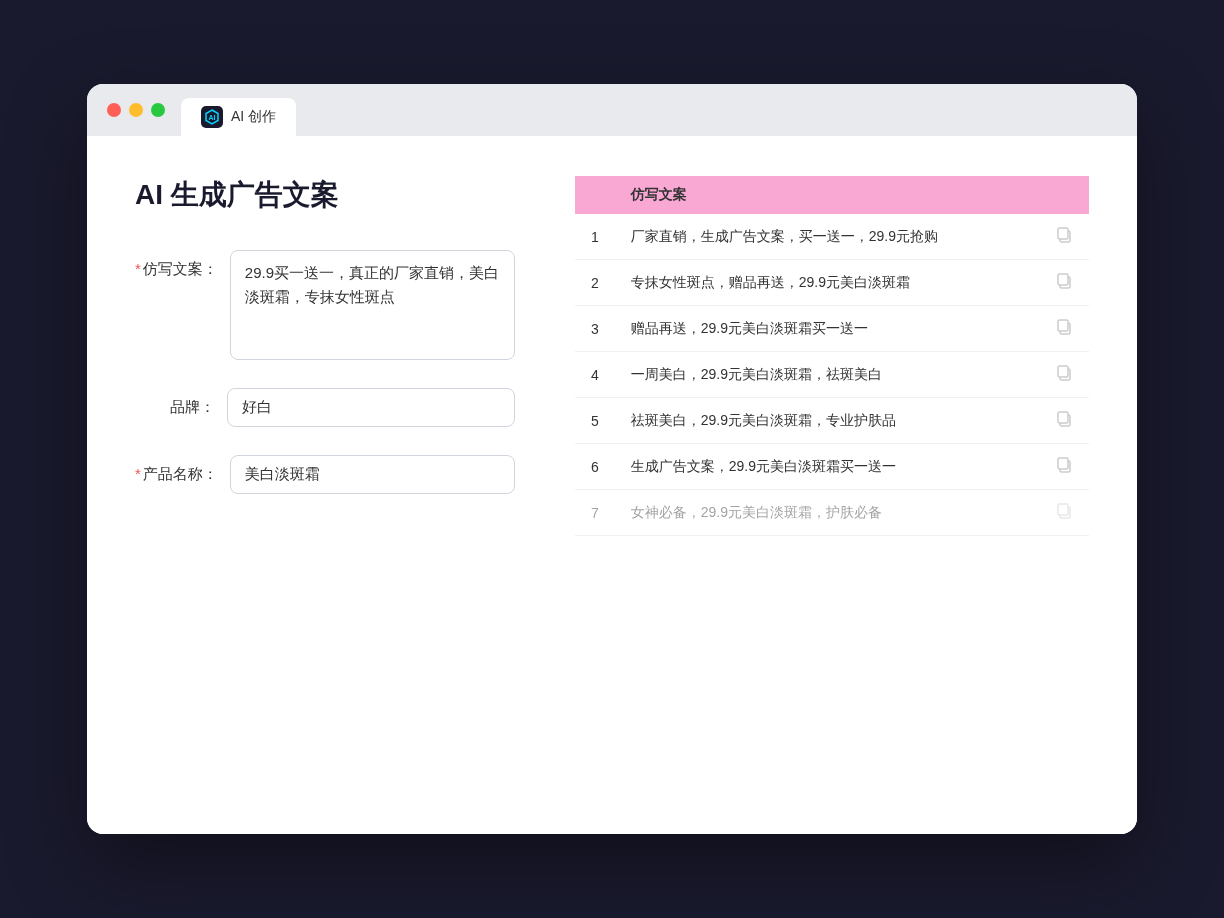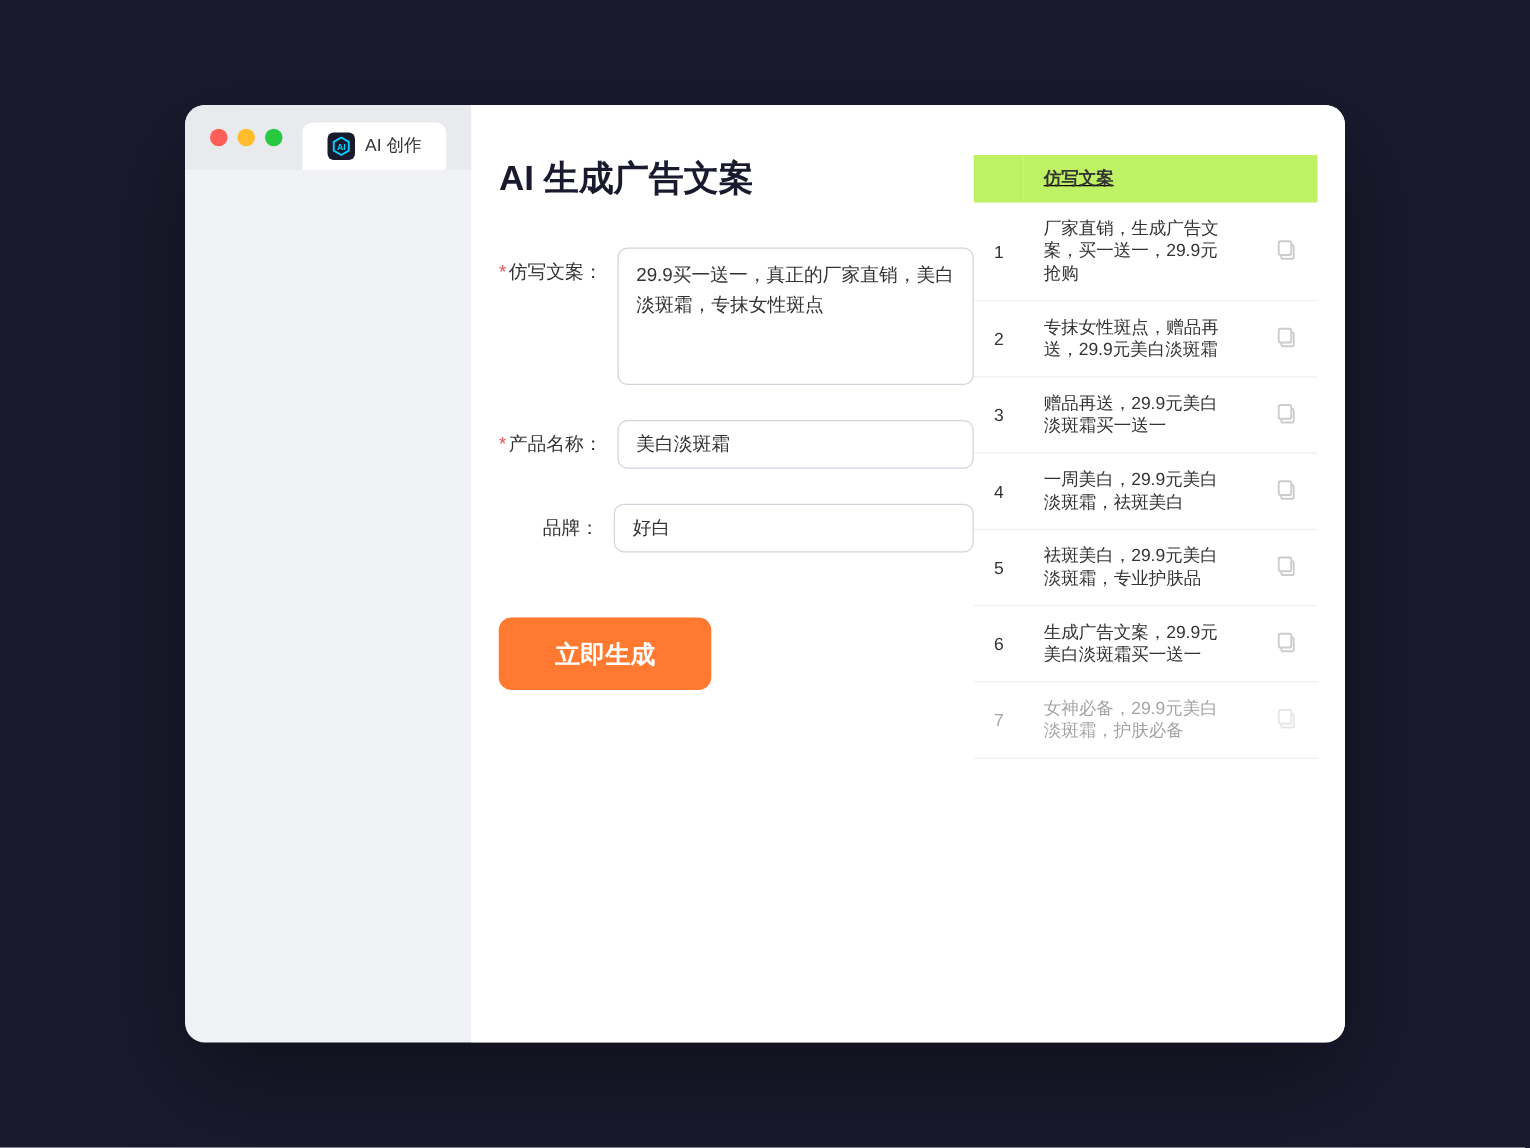"AI 创作" .browser-window { flex-direction: none -> column; width: 928px -> 1050px }
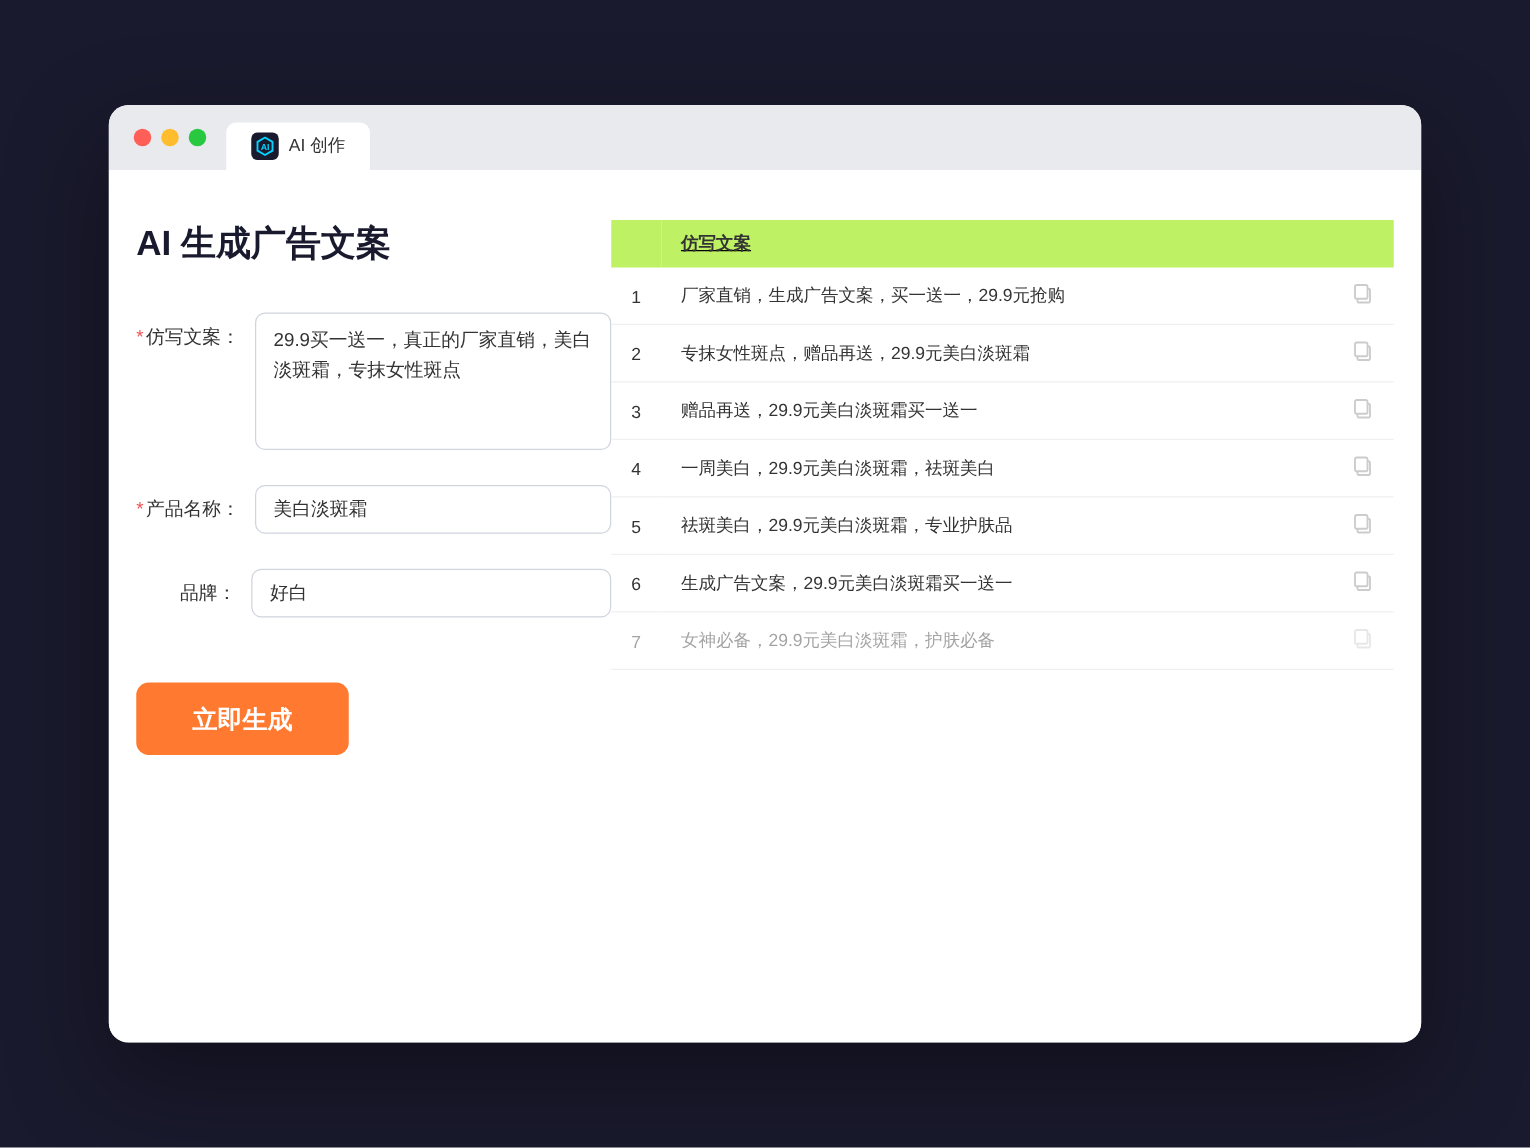"AI 生成广告文案" .content-area { gap: none -> 60px; padding: 40px 22px -> 40px 48px }
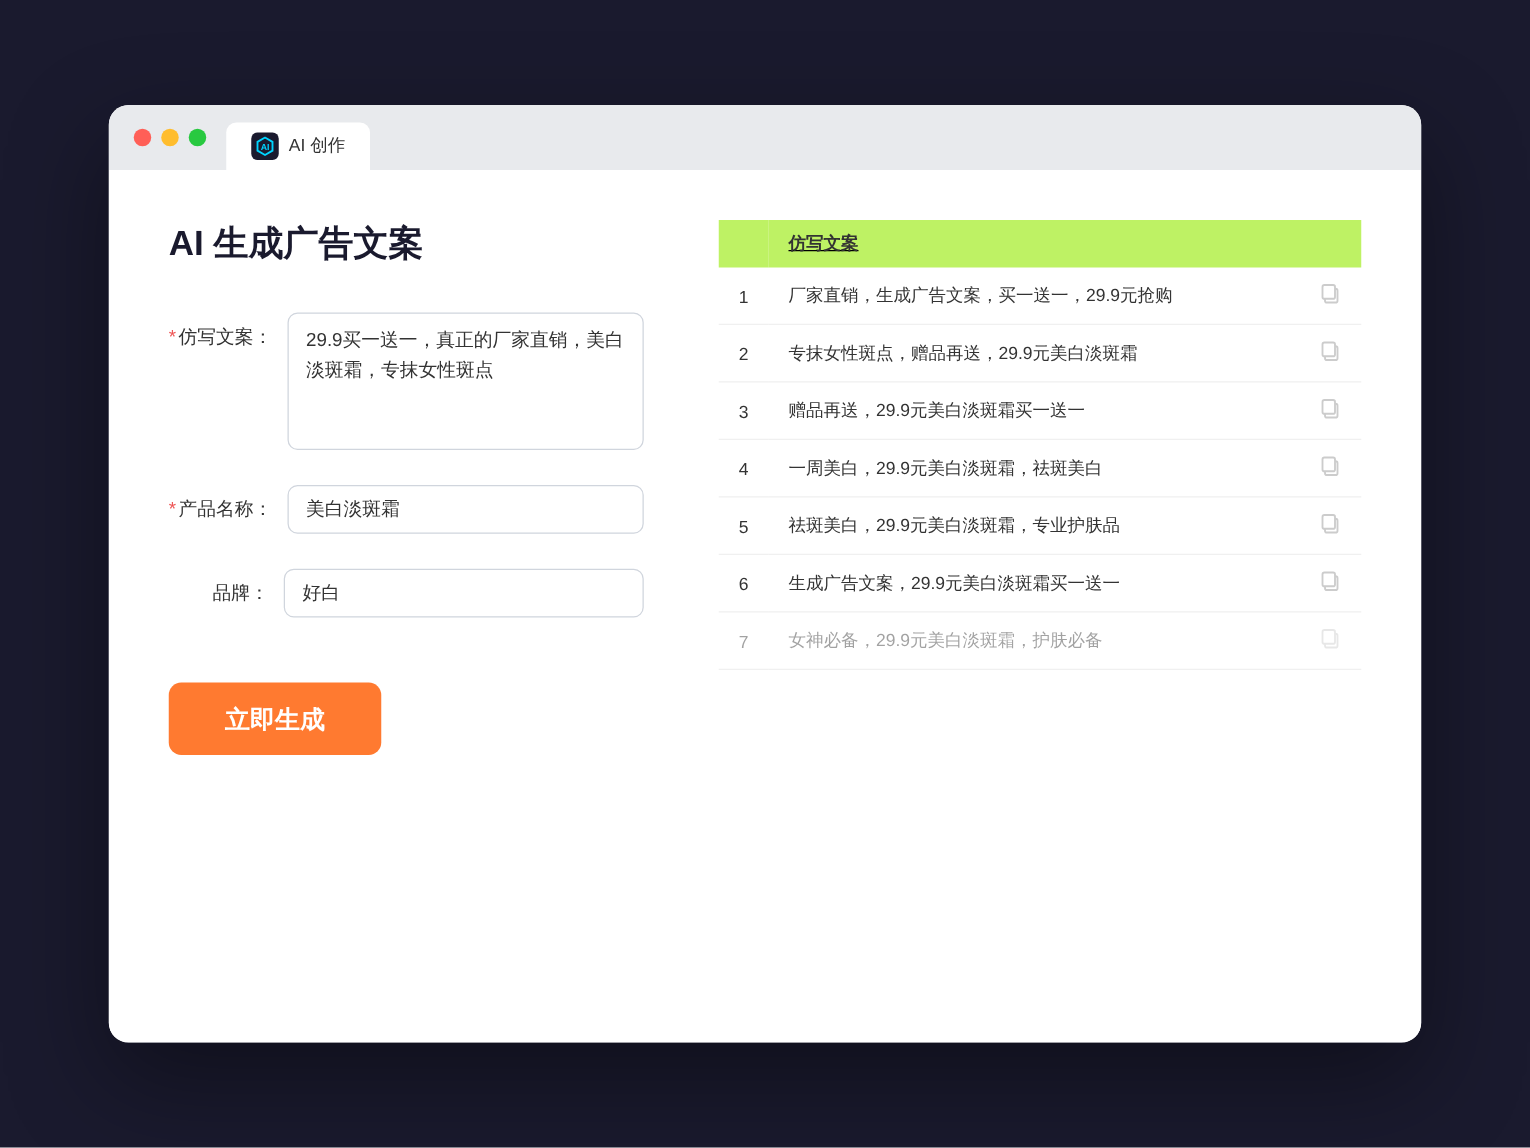"仿写文案" .result-table thead tr { background: #bef264 -> #f9a8d4; text-decoration: underline -> none }
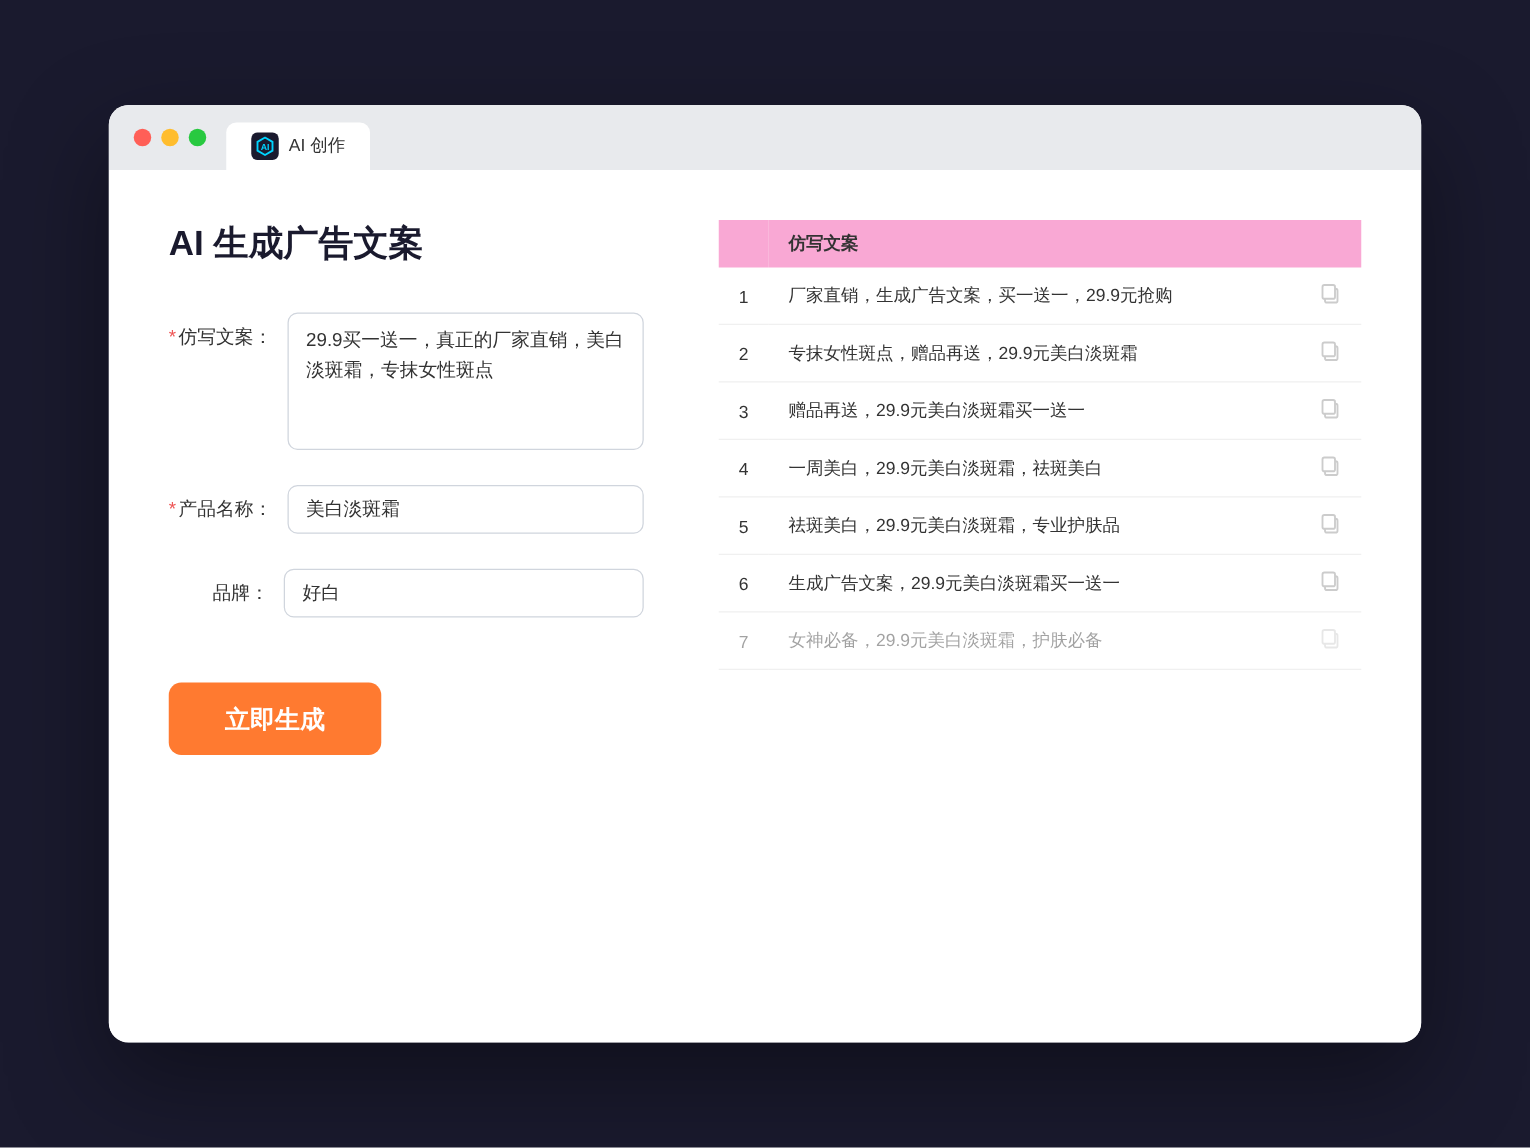"*产品名称：" div.form-group { order: before "品牌：" -> after "品牌：" }
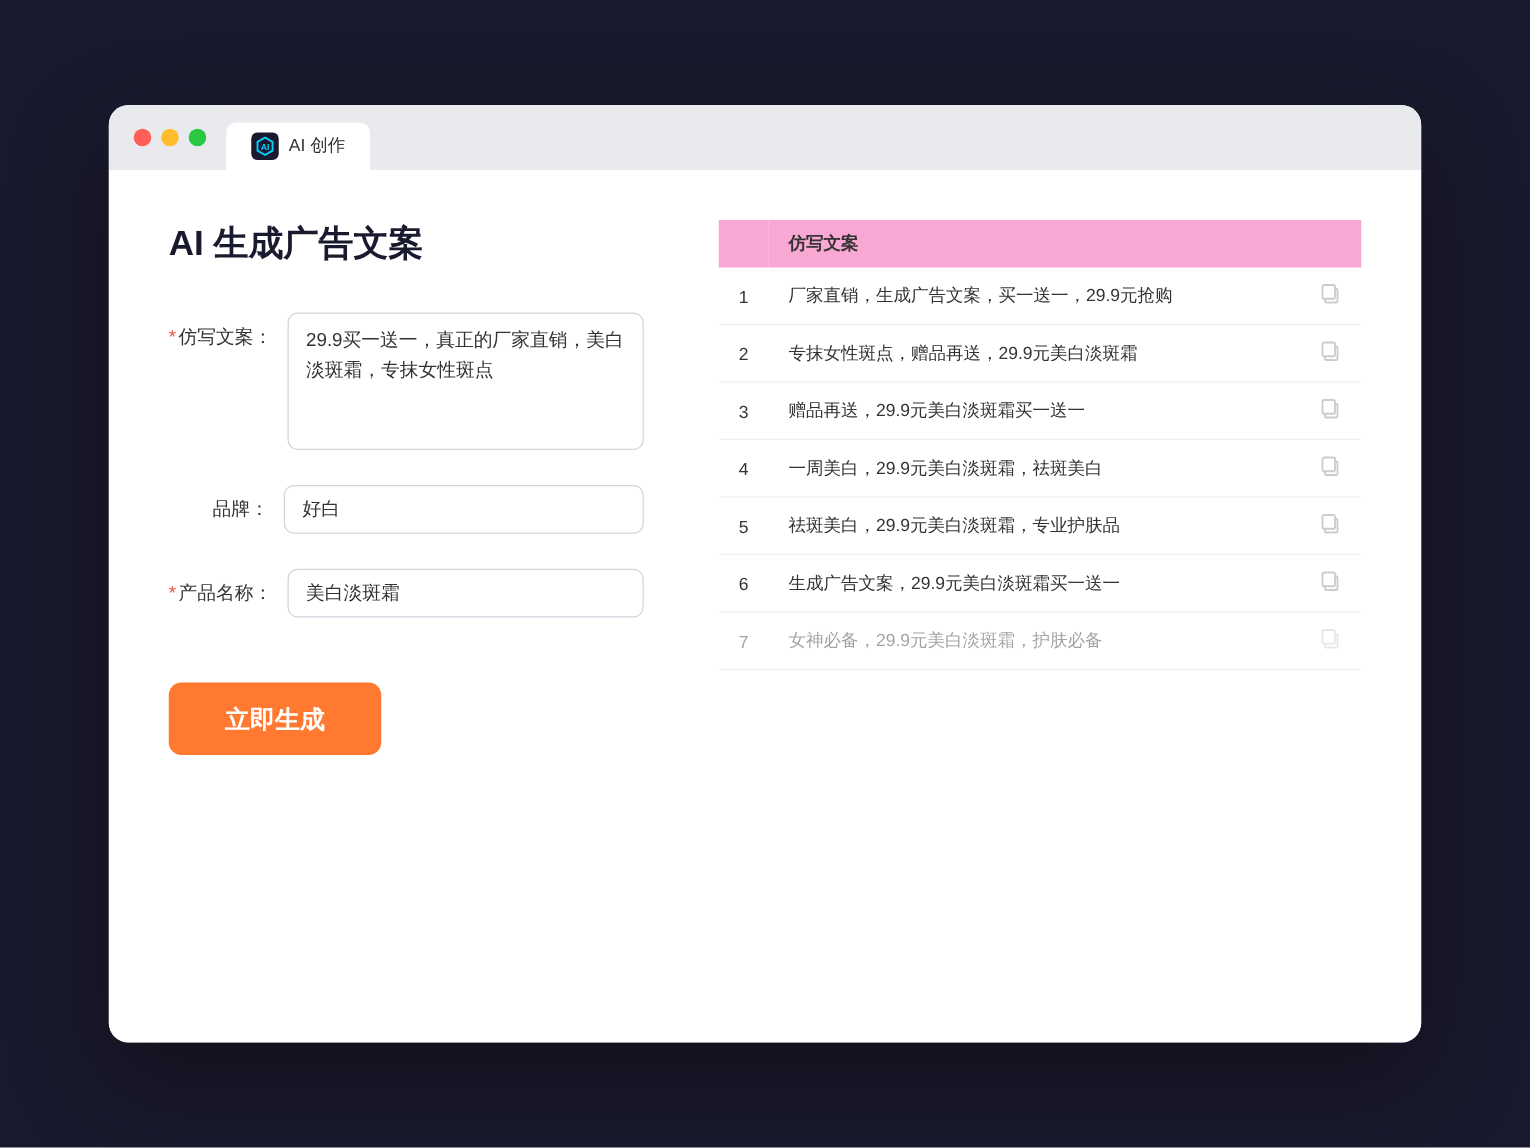"立即生成" button.generate-btn { html: <button>立即生成</button> -> none }
